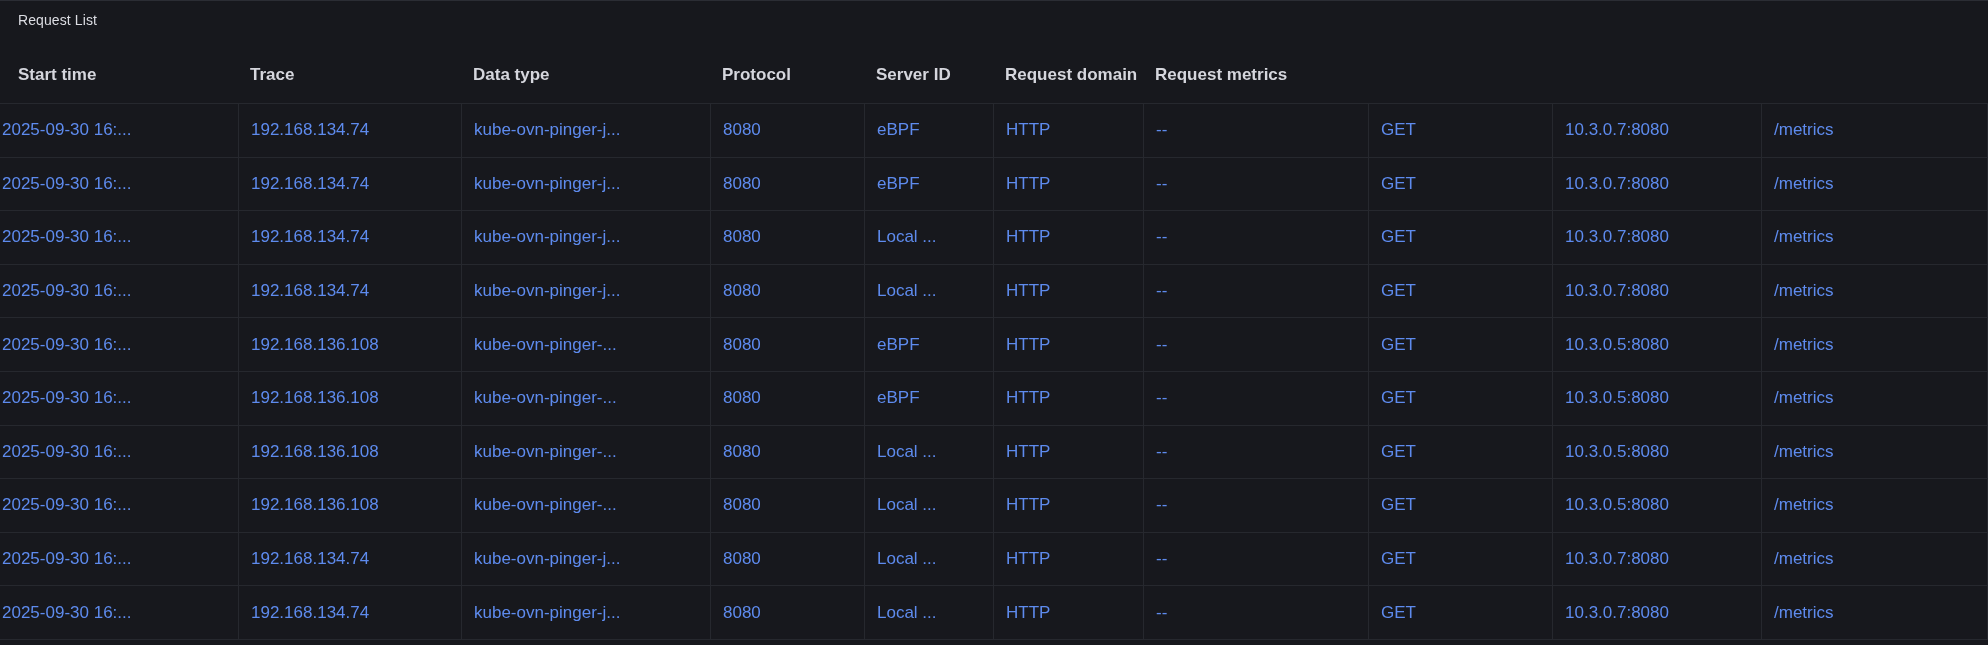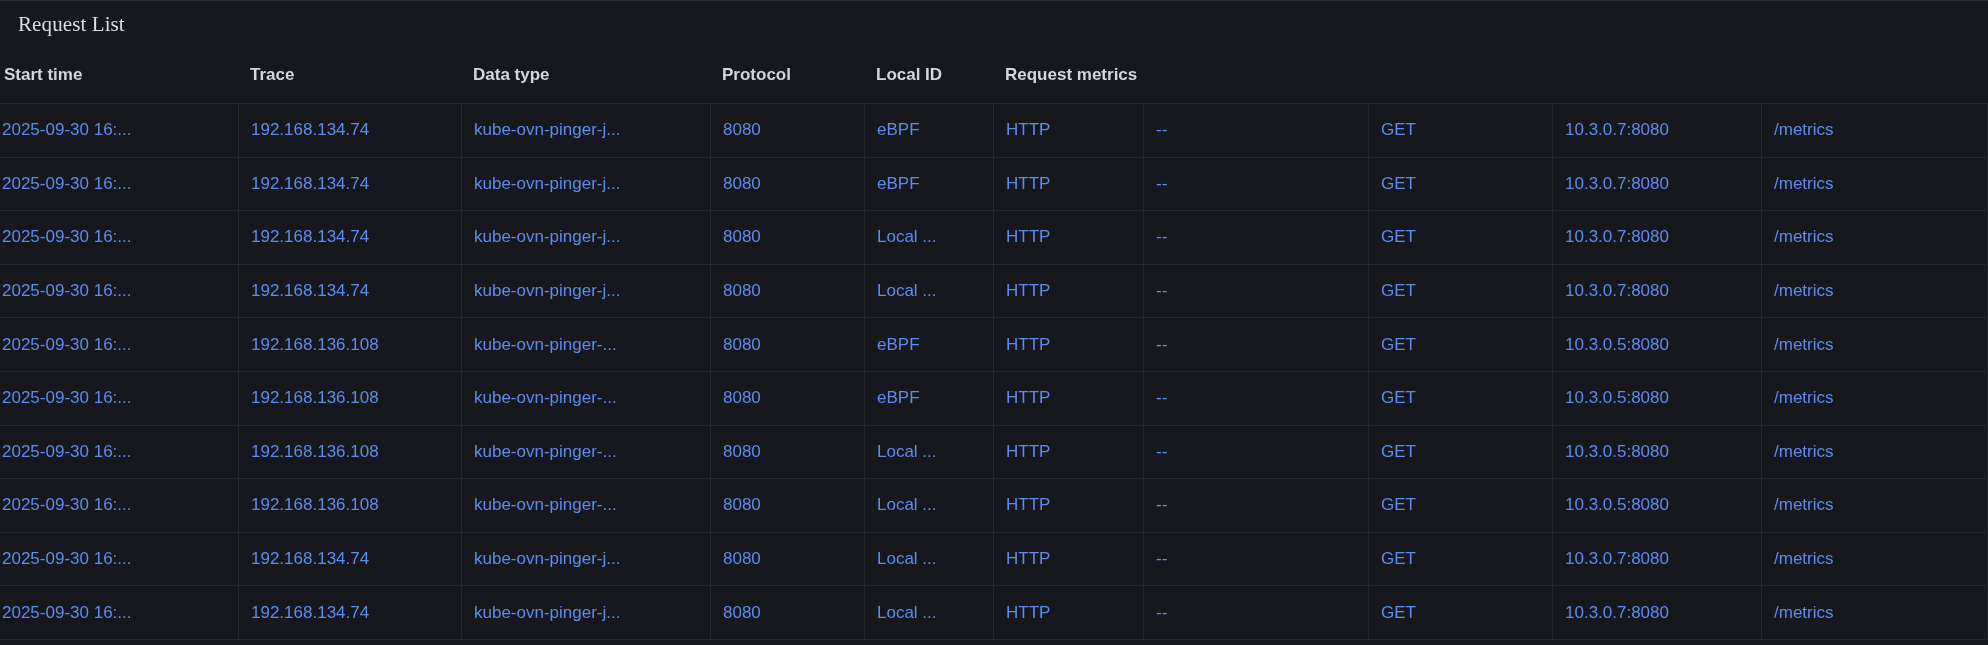"Request List" .panel-title { font-family: Liberation Serif, serif -> none; font-size: 21px -> 14px }
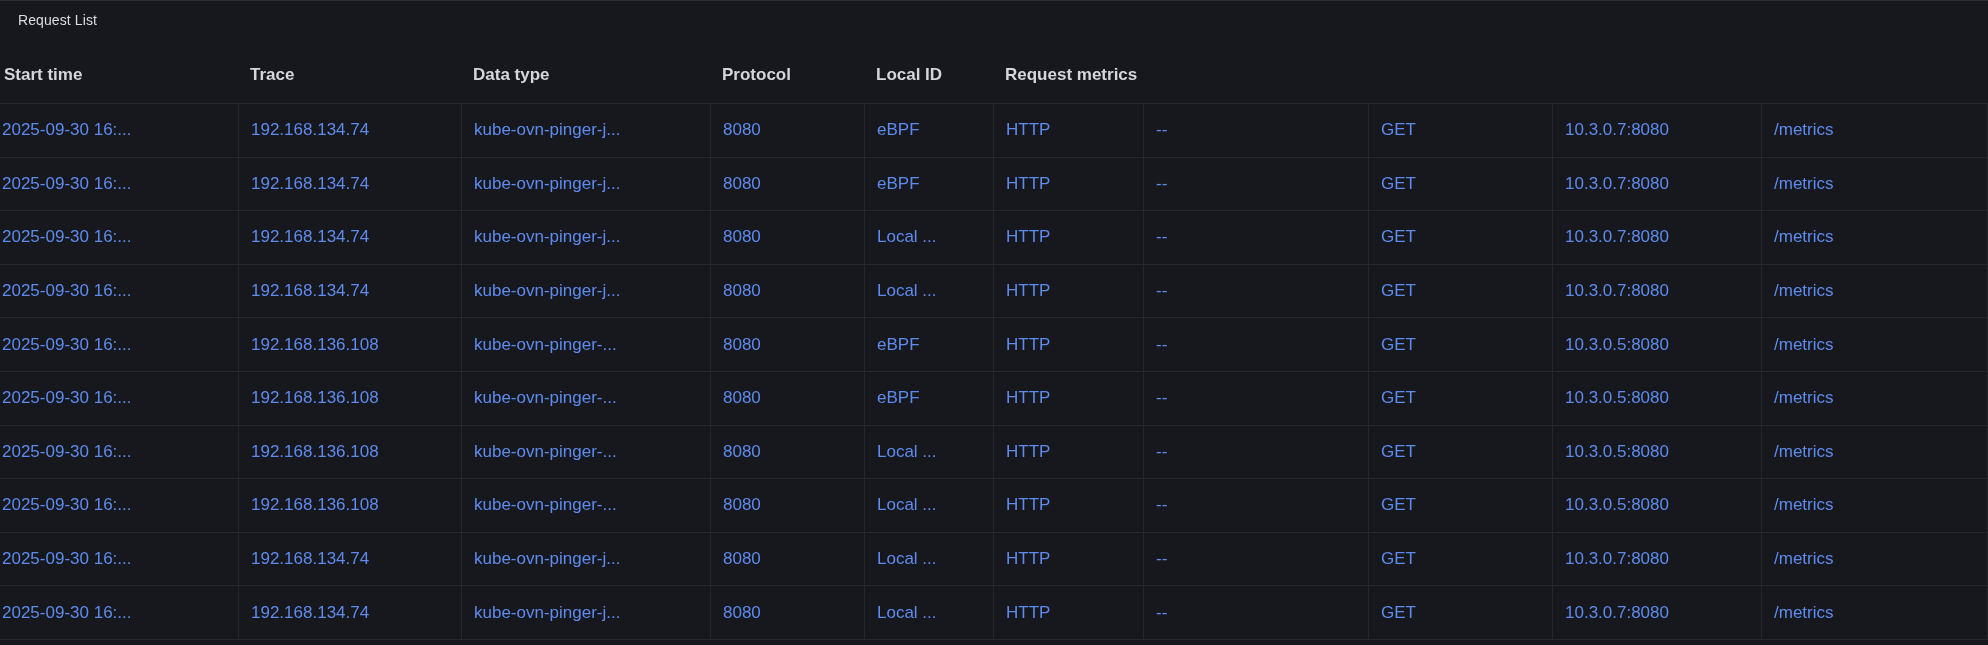"Start time" .th:first-child { padding-left: 4px -> 18px }
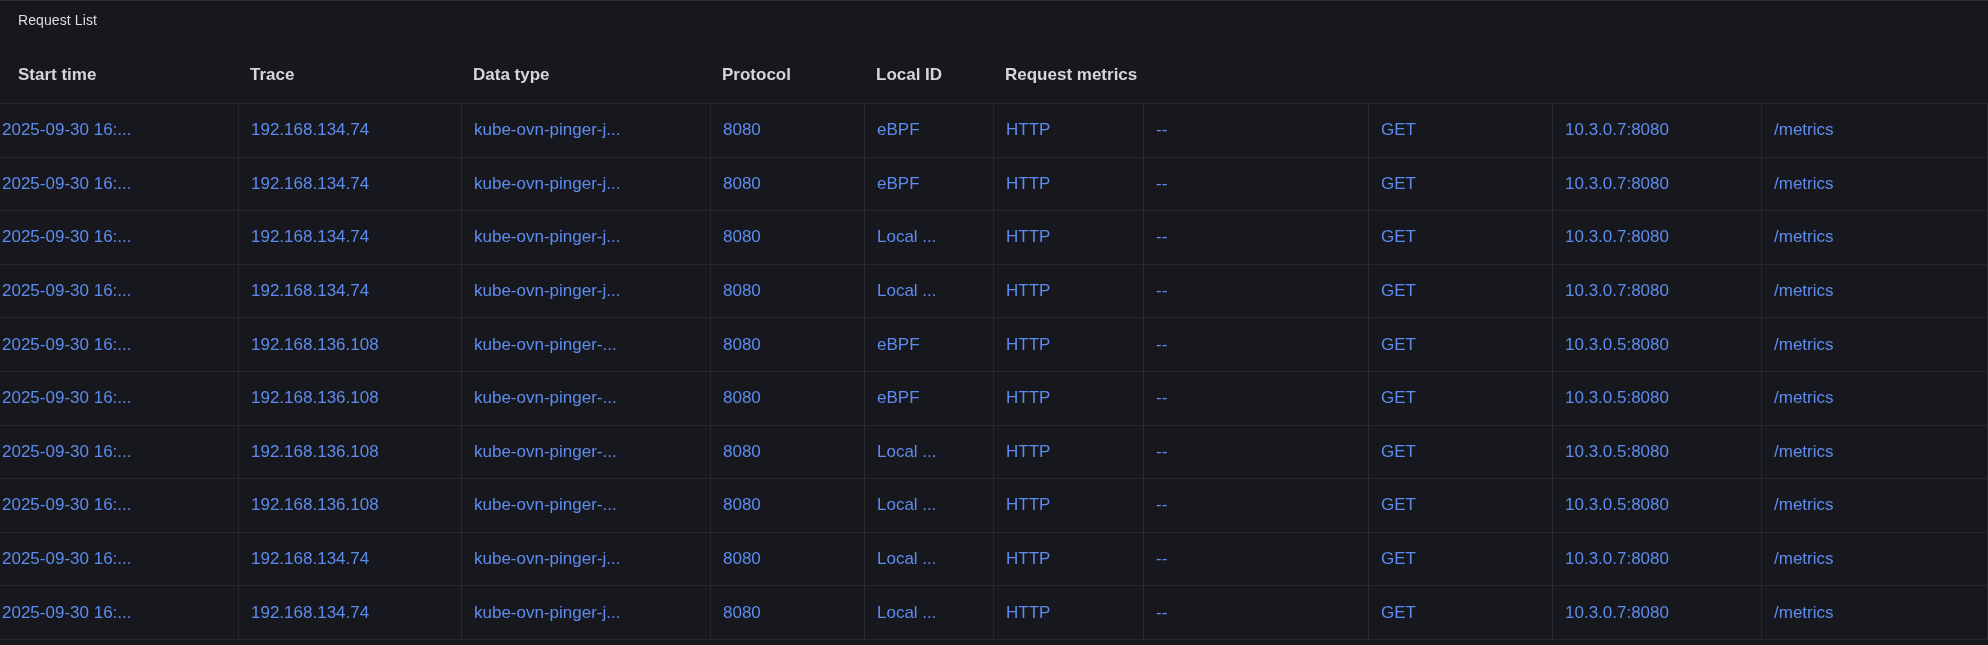"Local ID" div.th { text: Local -> Server }
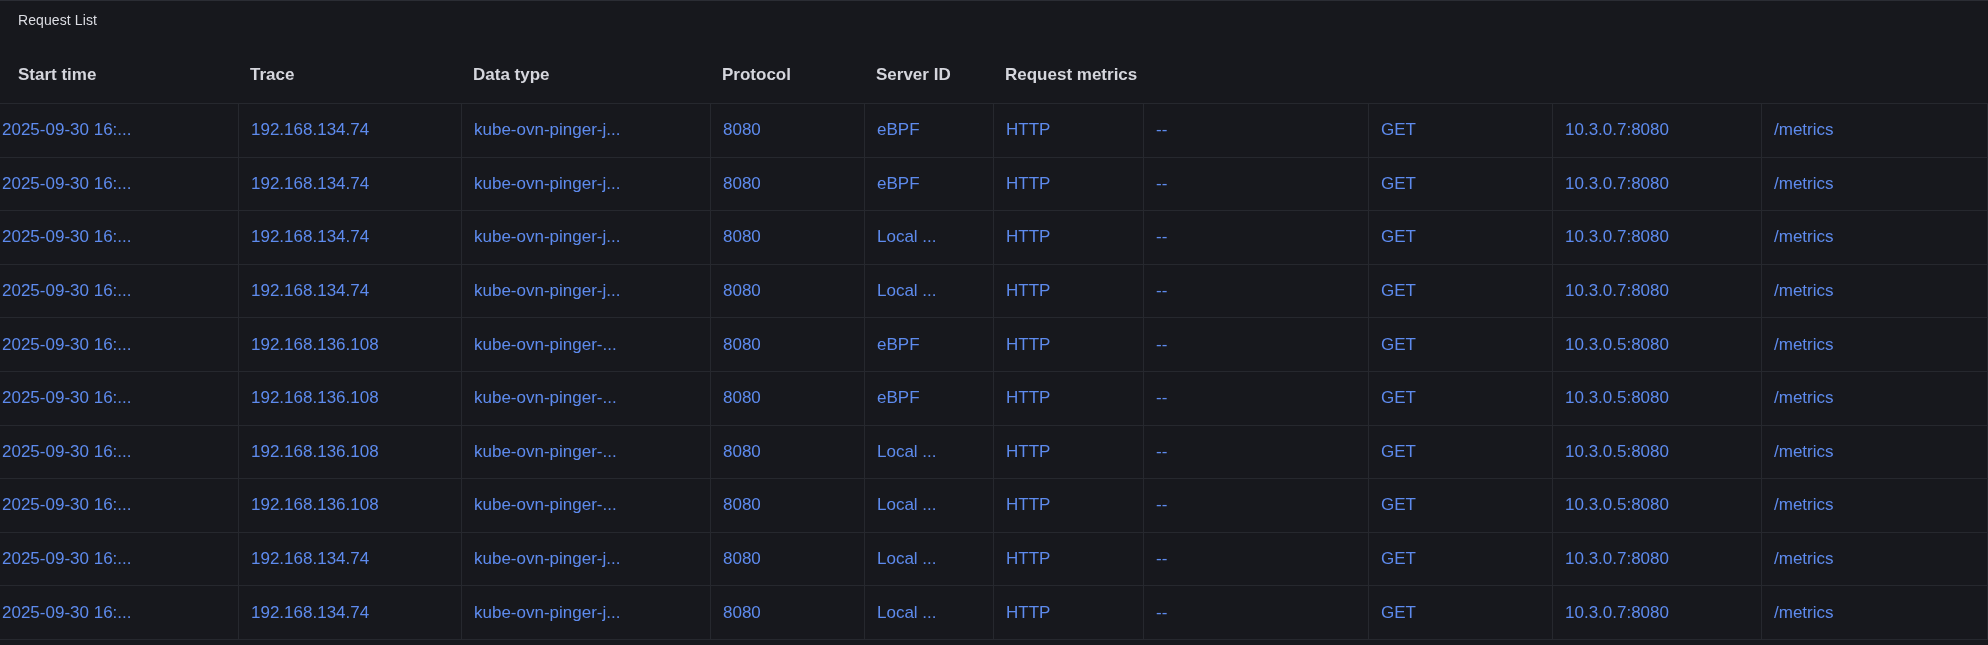"Request domain" div.th { html: none -> <div>Request domain</div> }
